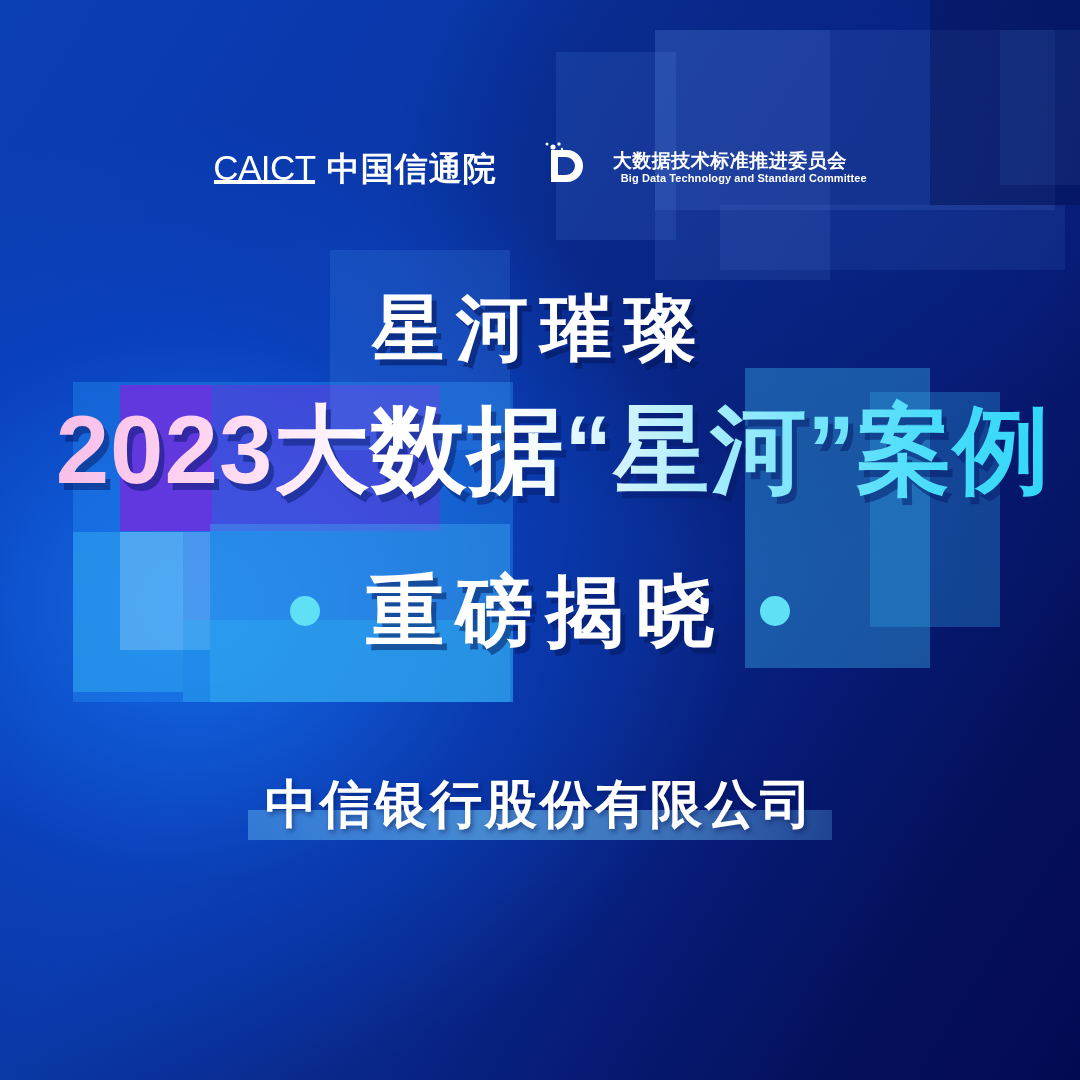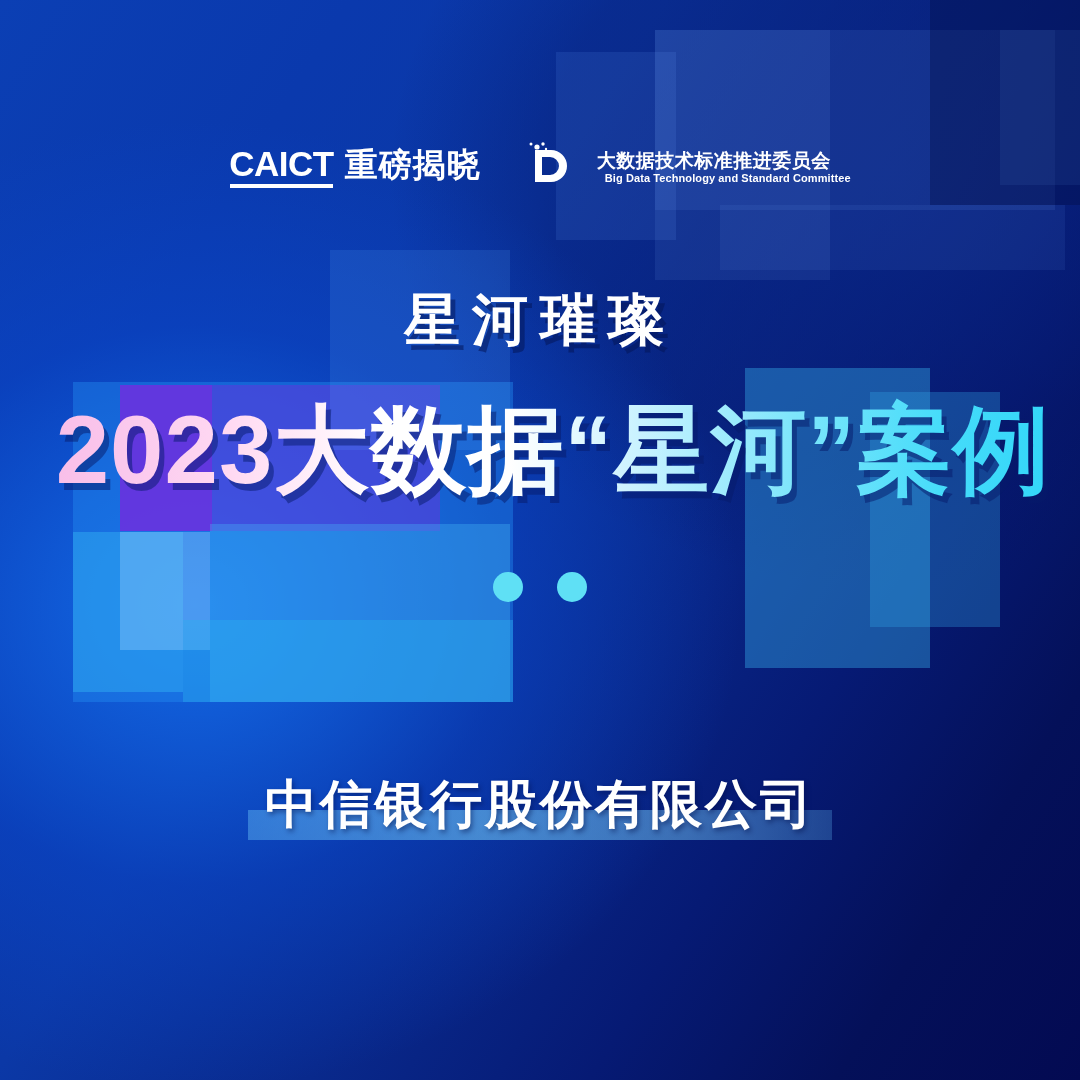"CAICT" .caict-mark { font-weight: 700 -> 400; padding-bottom: 8px -> none }
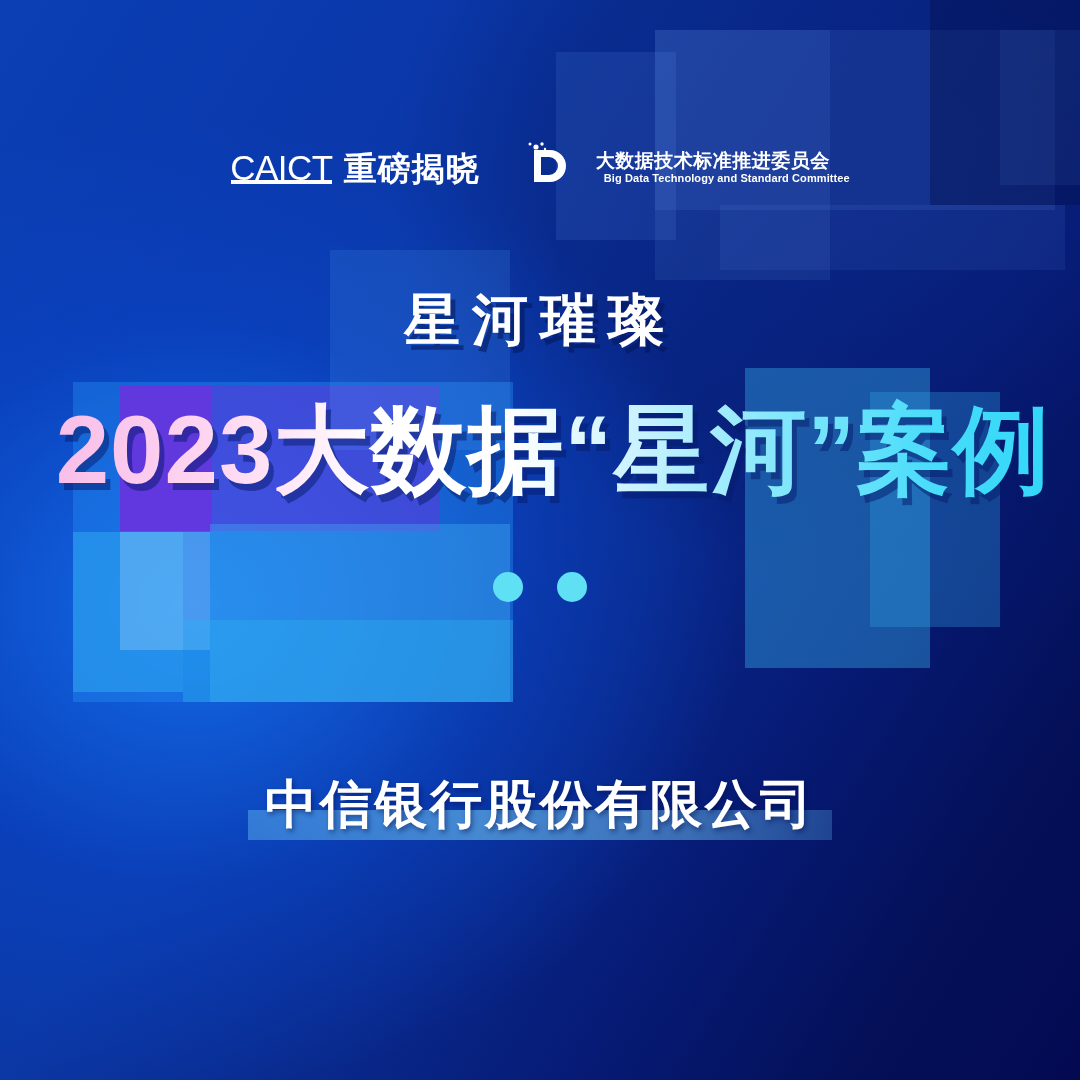"重磅揭晓" span.caict-cn { text: 重磅揭晓 -> 中国信通院 }
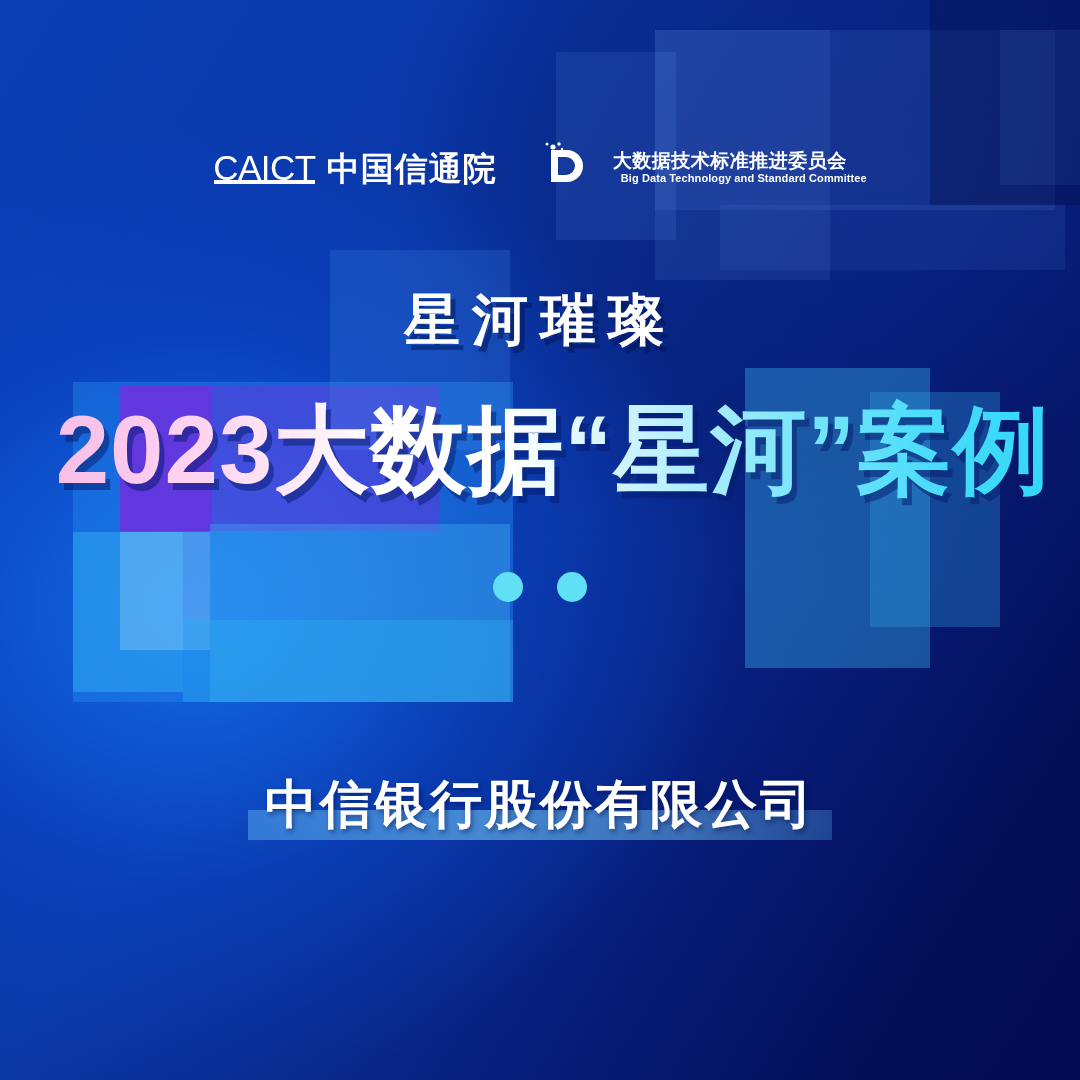"星河璀璨" .line1 { font-size: 56px -> 72px }
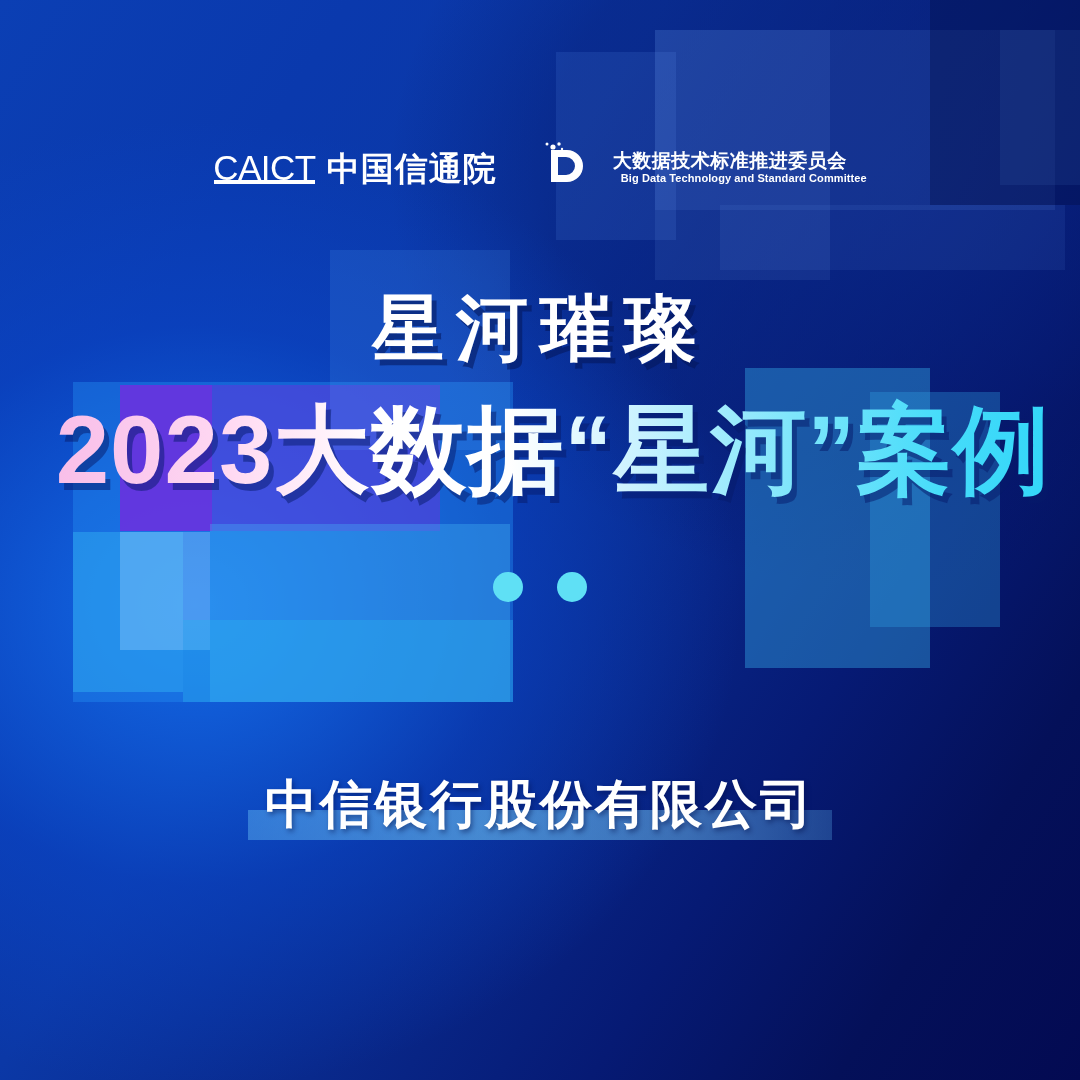"重磅揭晓" span.line3 { html: none -> <span>重磅揭晓</span> }
